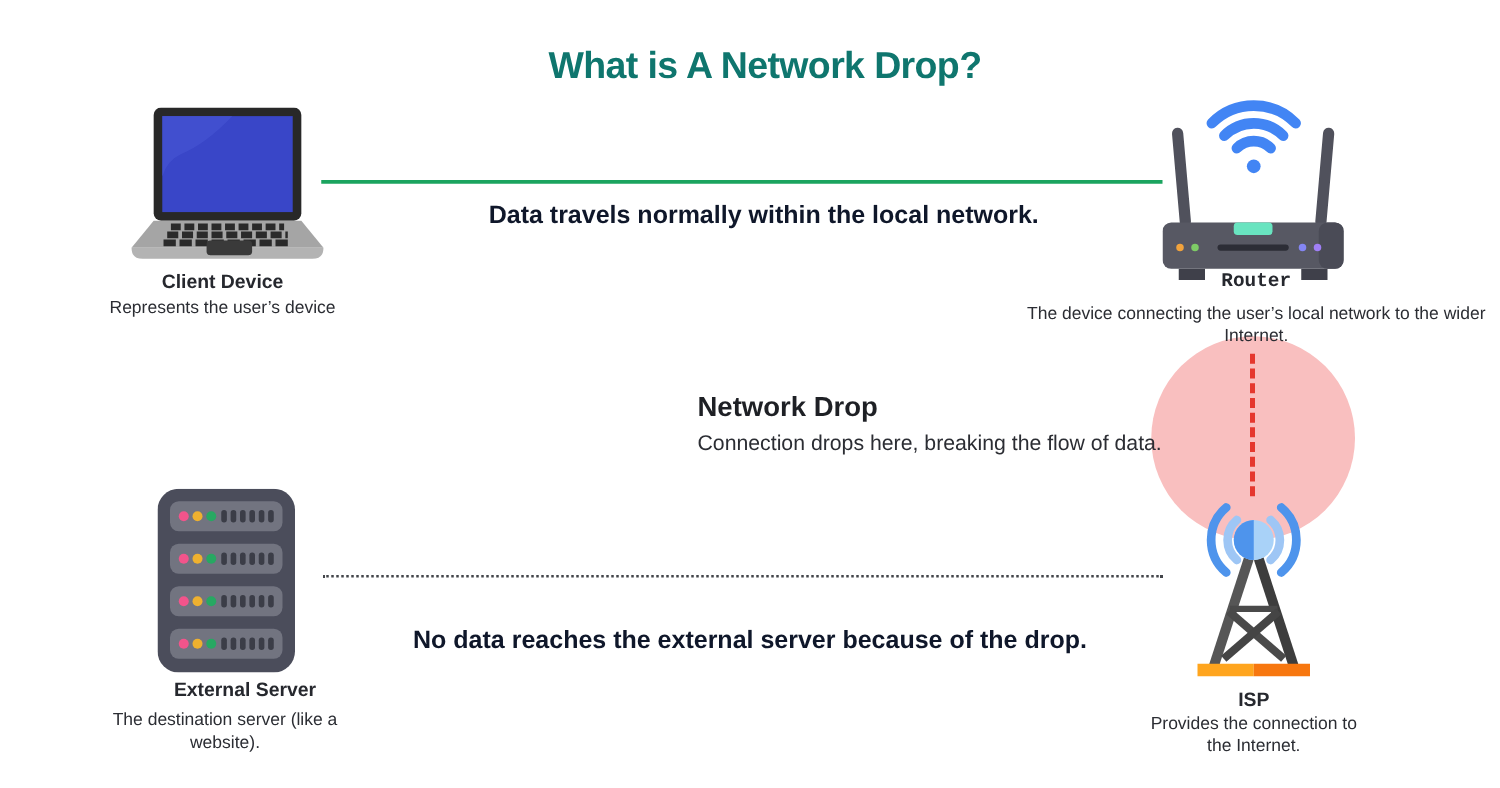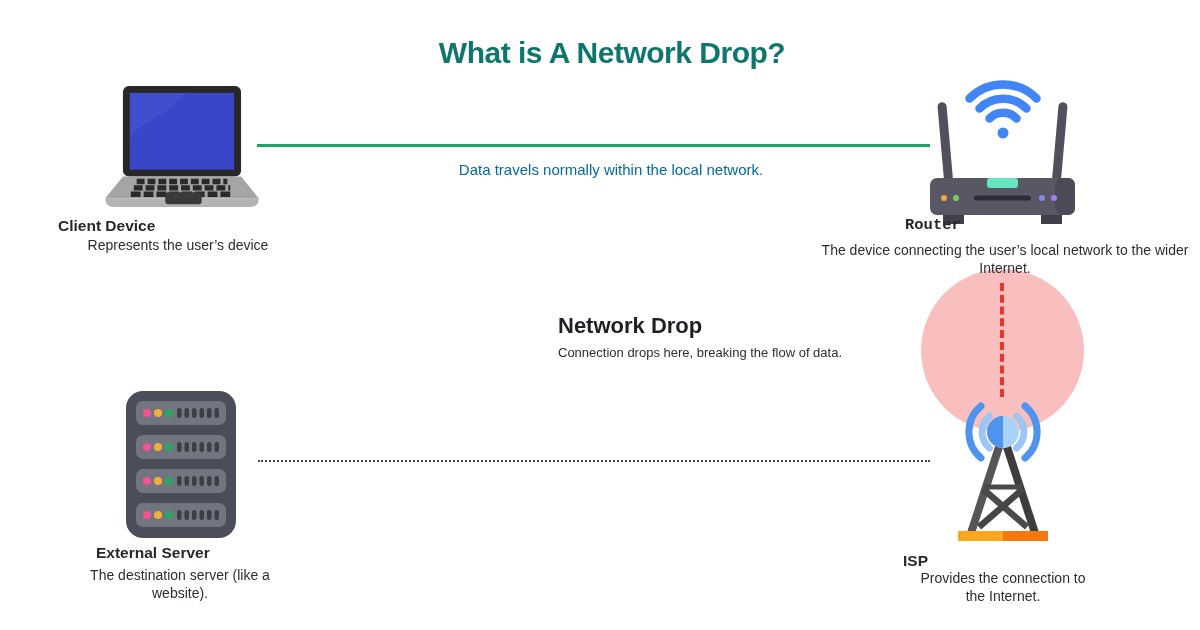"Data travels normally within the" .caption { color: #0369a1 -> #0f172a; font-size: 15px -> 20px; font-weight: none -> bold }
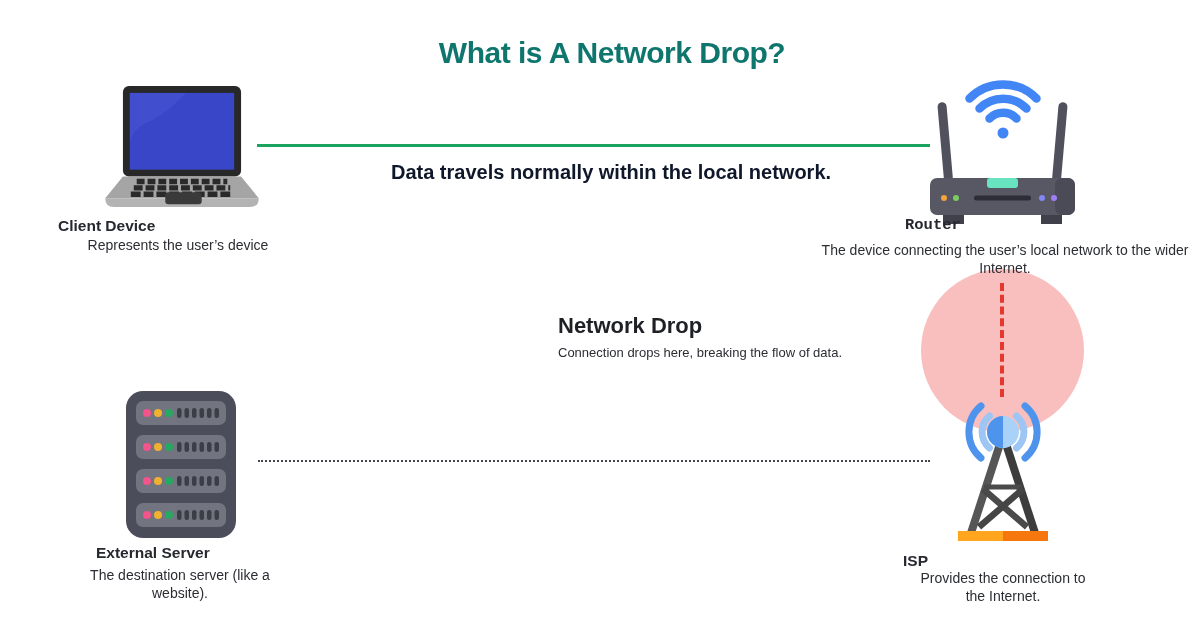"Client Device" .node-label { text-align: left -> center }
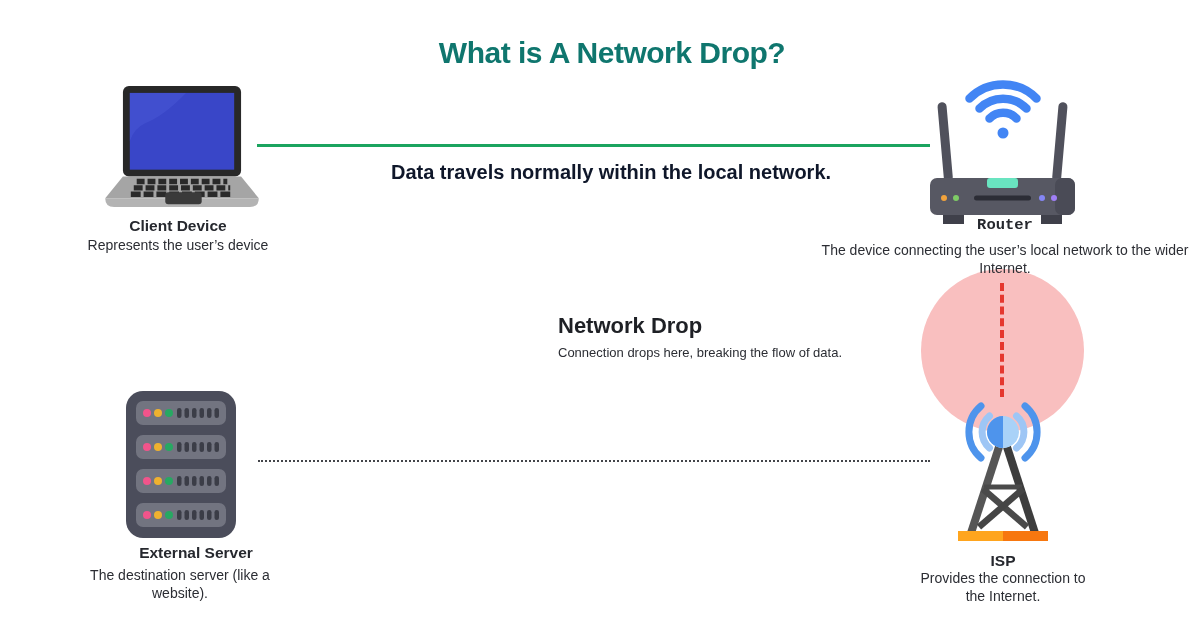"Connection drops here, breaking the" .drop-desc { font-size: 13px -> 17px }
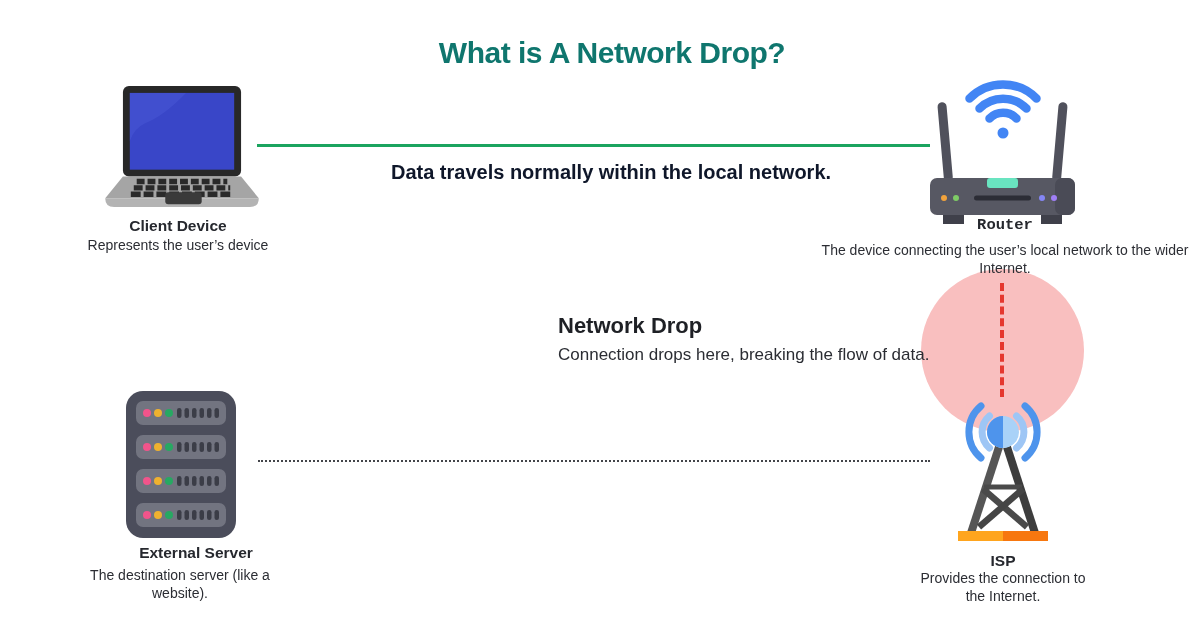"No data reaches the external" div.abs { html: none -> <div>No data reaches the external server because of the drop.</div> }
